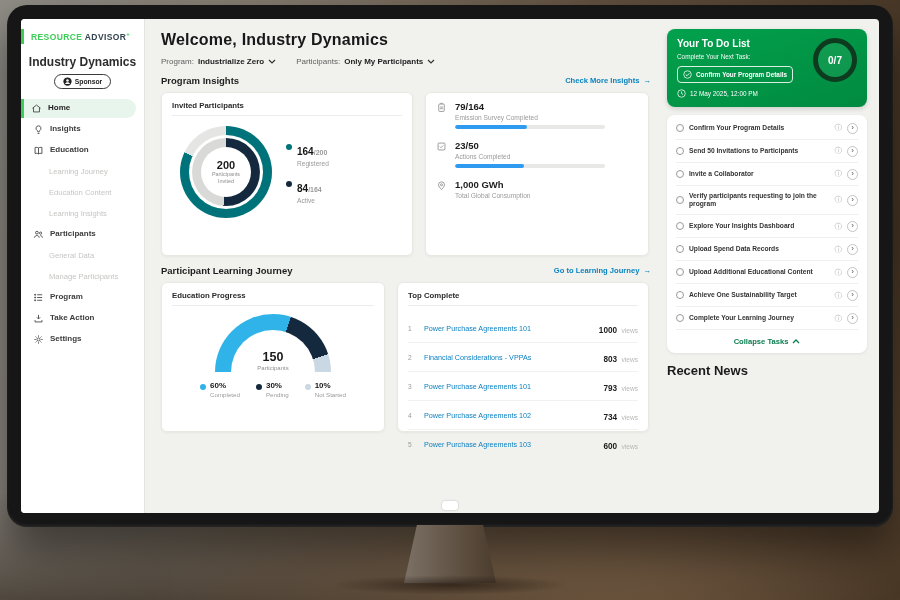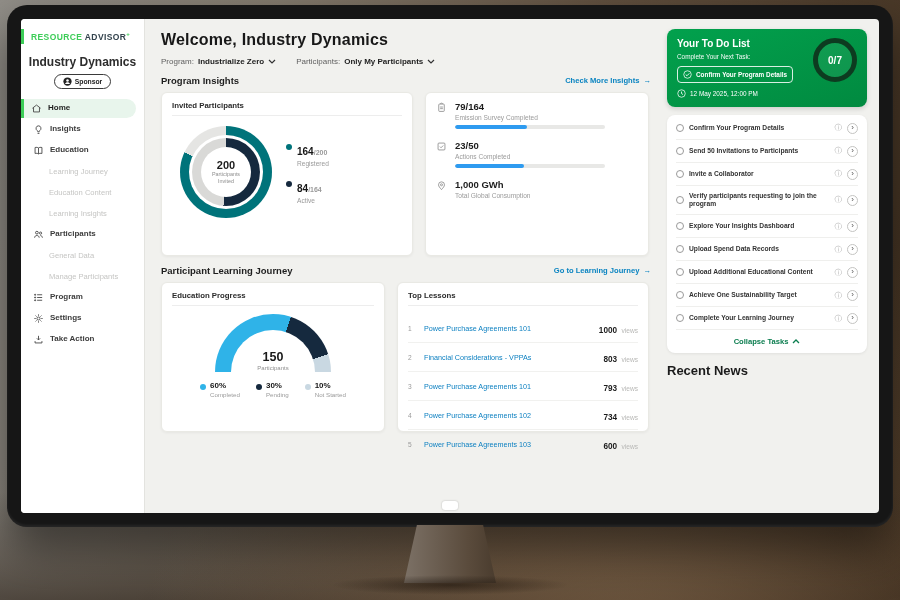"Top Lessons" div.card-title { text: Lessons -> Complete }
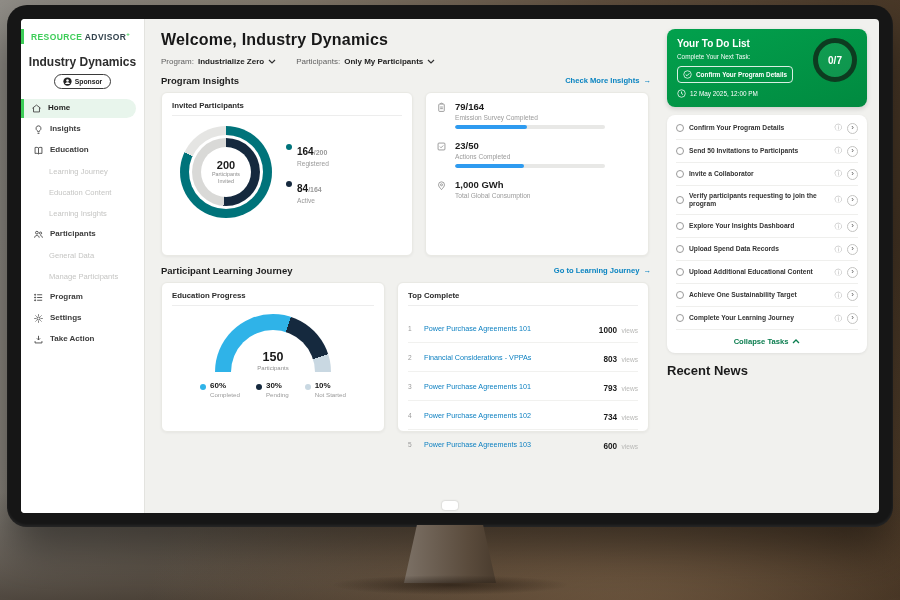"Settings" div.nav-item { order: before "Take Action" -> after "Take Action" }
